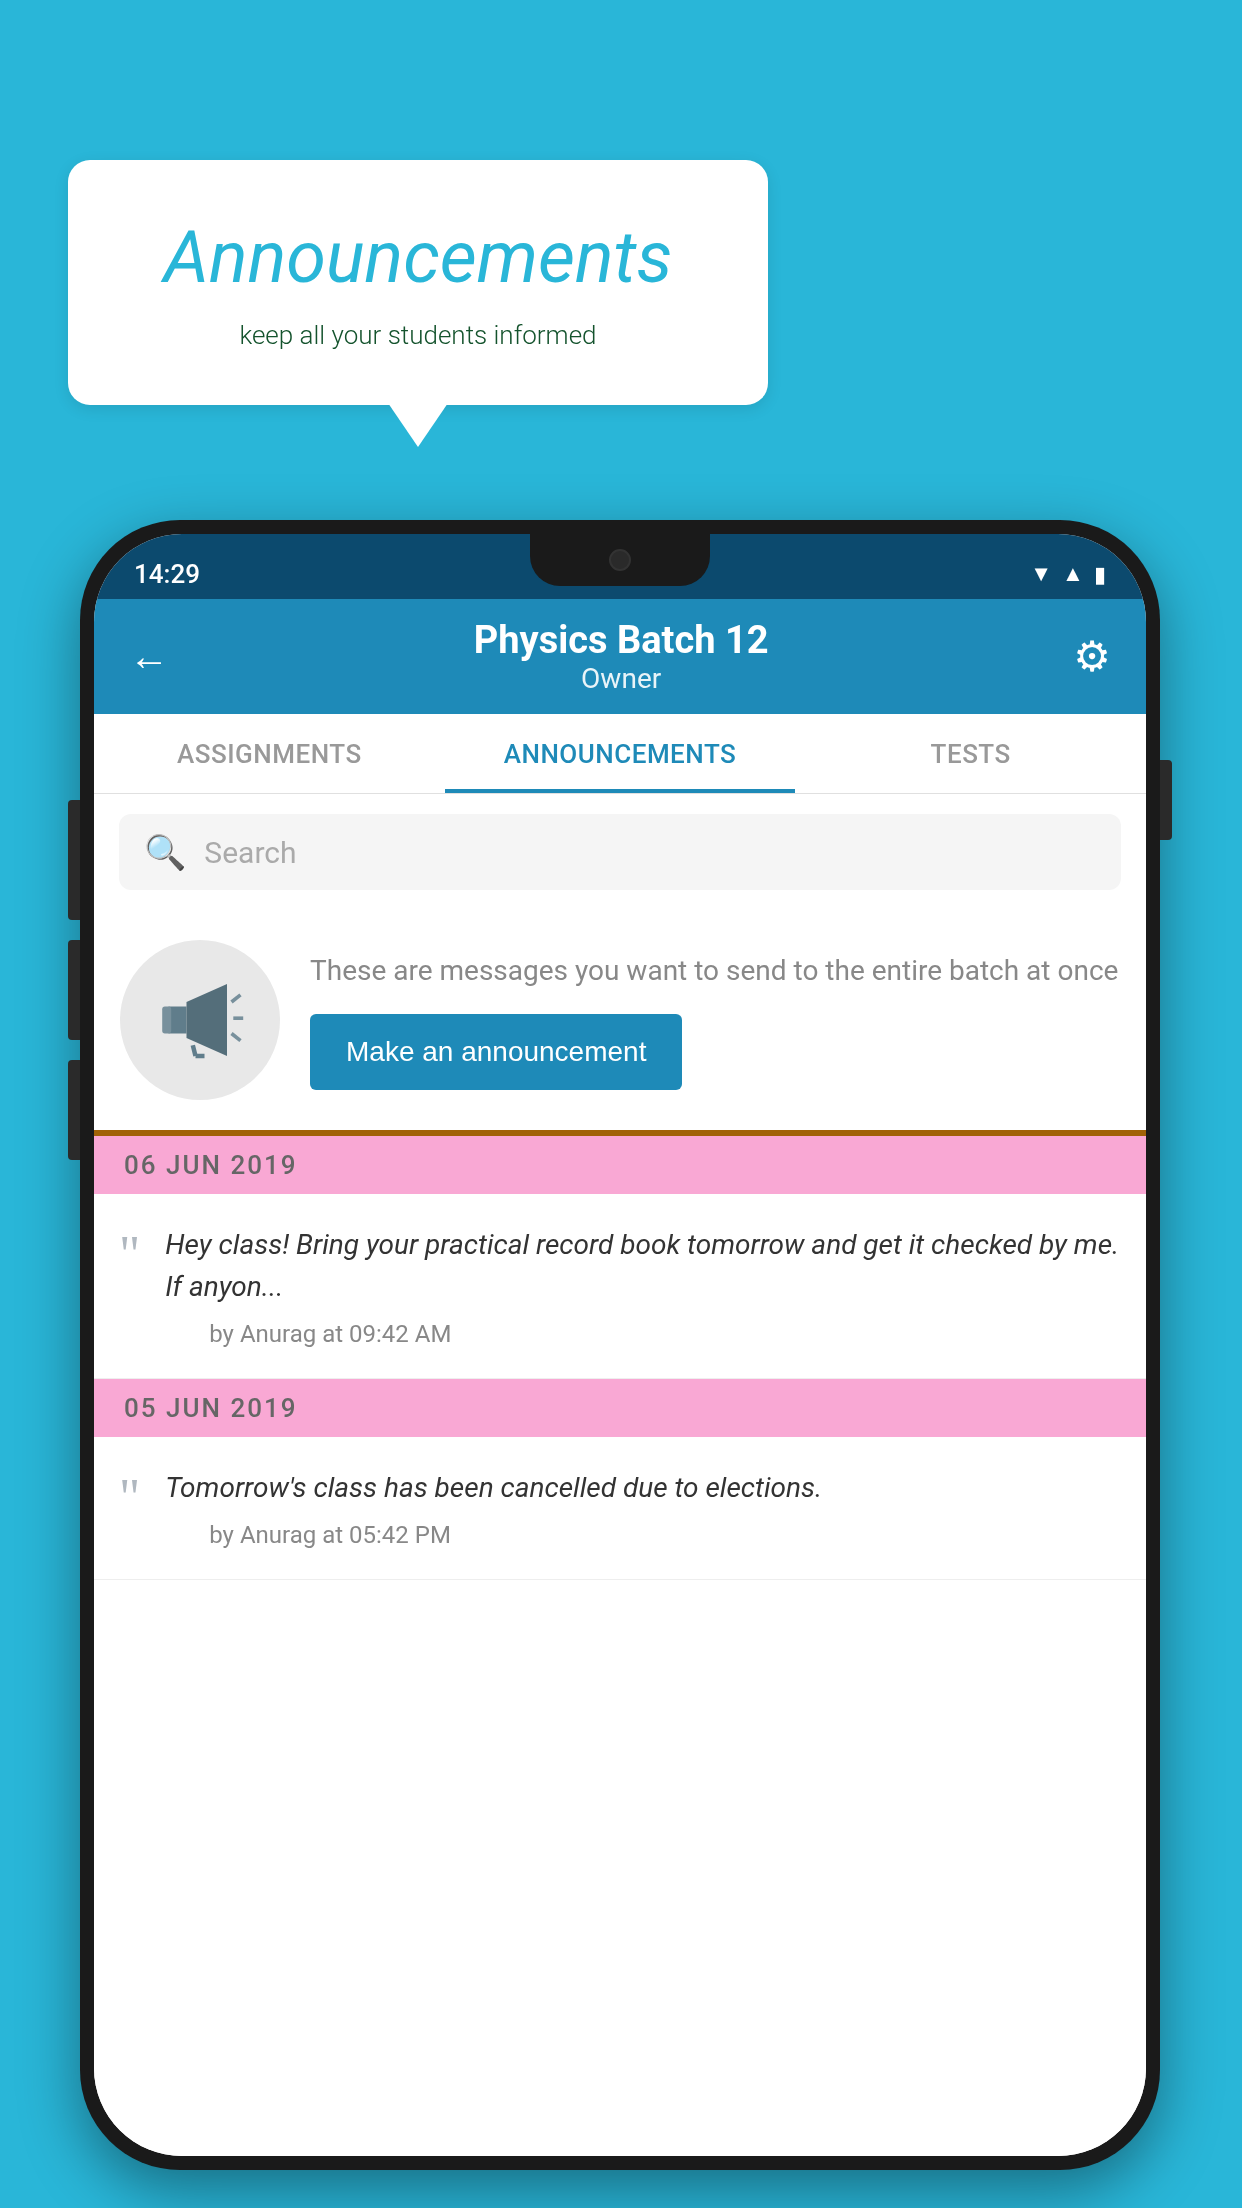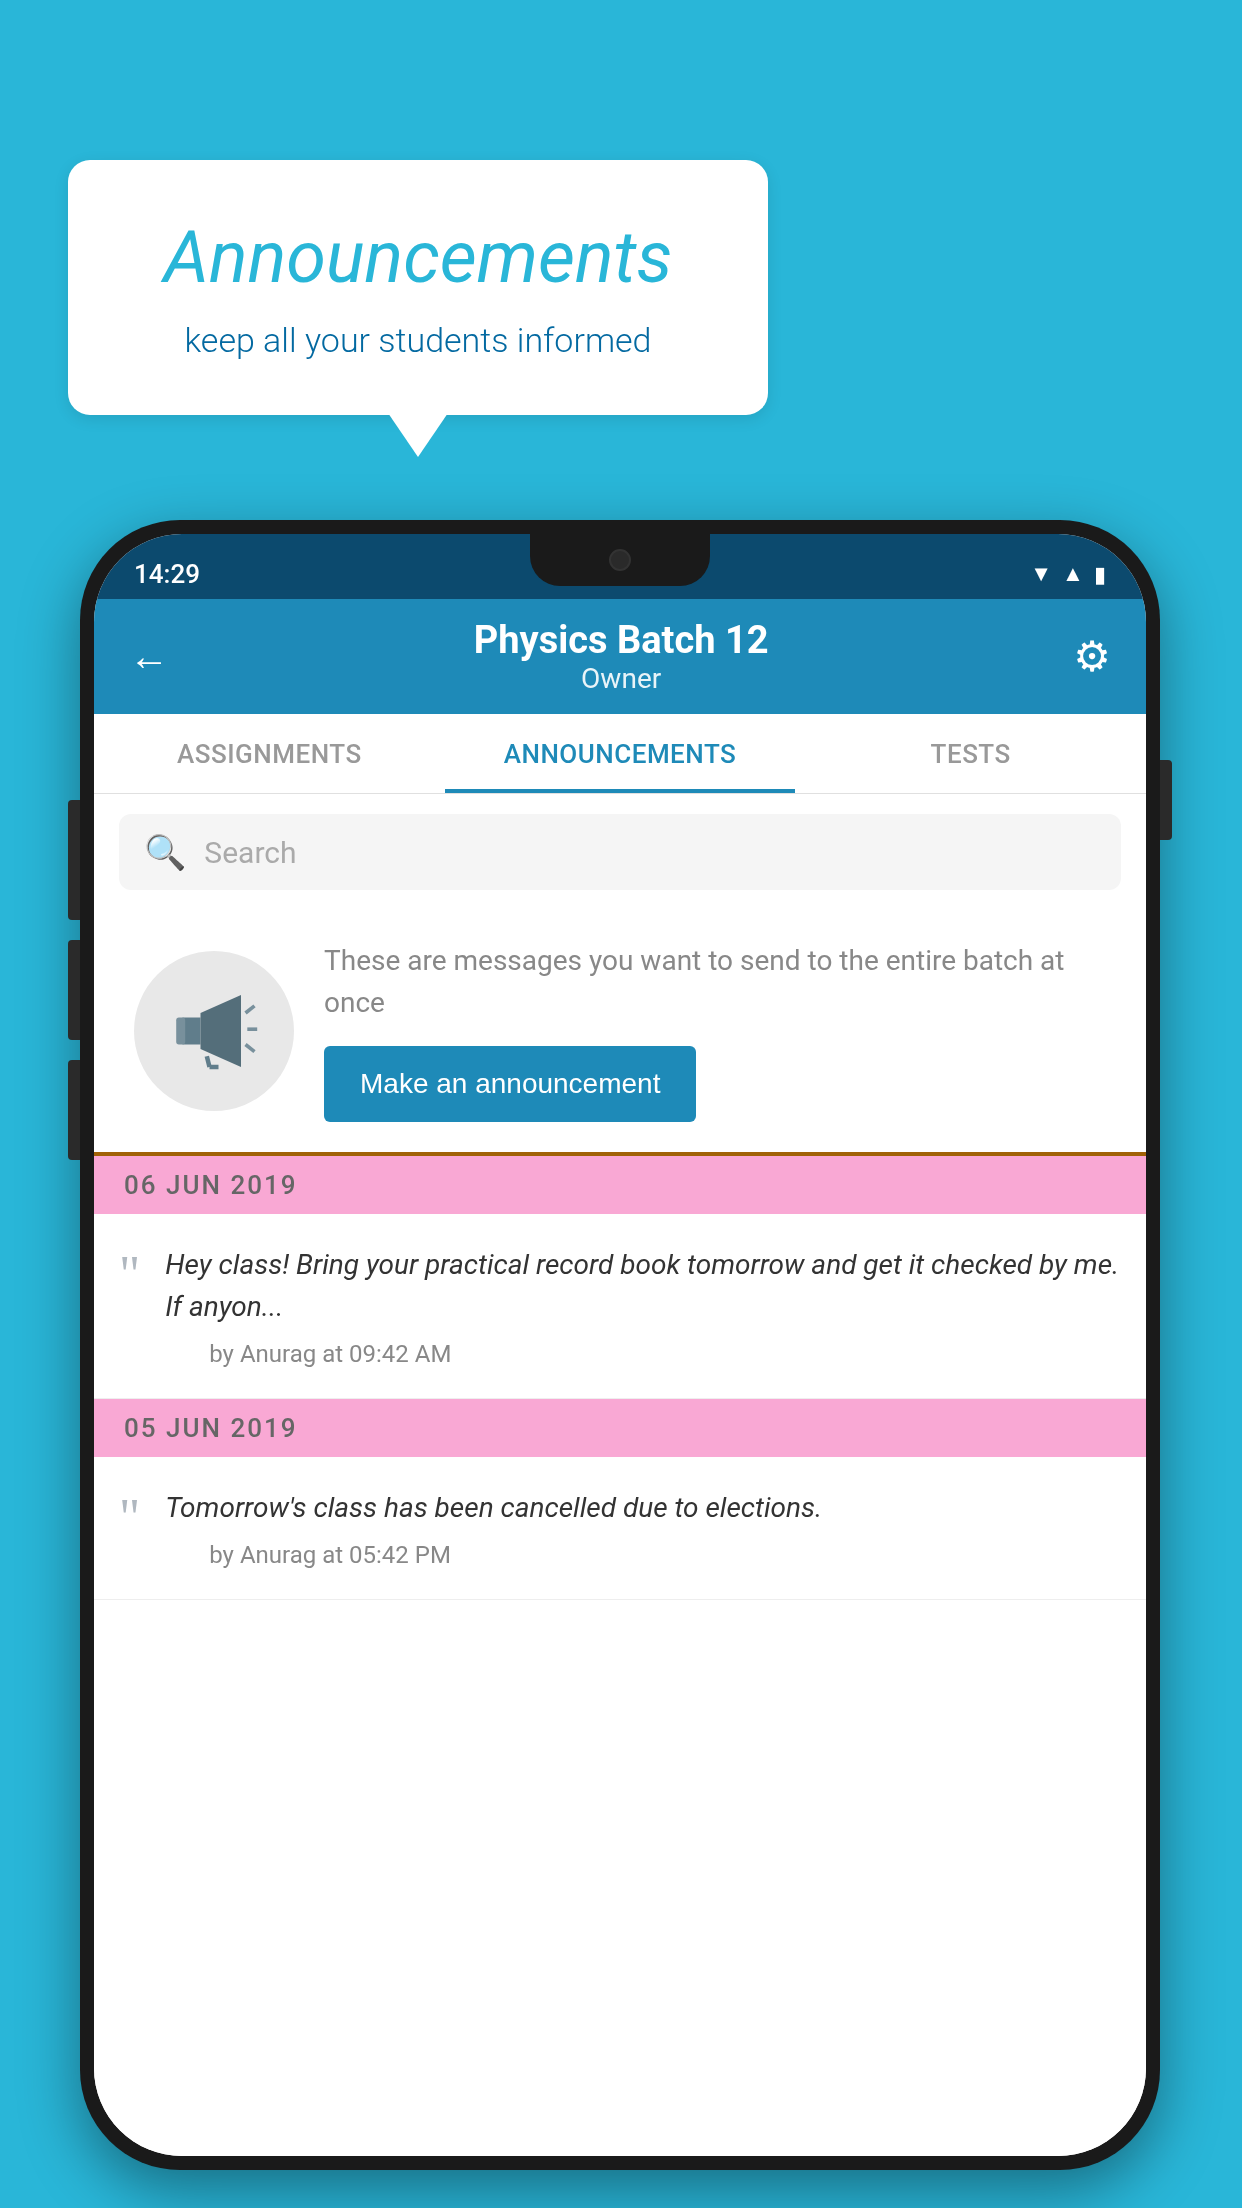"keep all your students informed" .speech-bubble-subtitle { color: #0369a1 -> #14532d; font-size: 34px -> 26px }
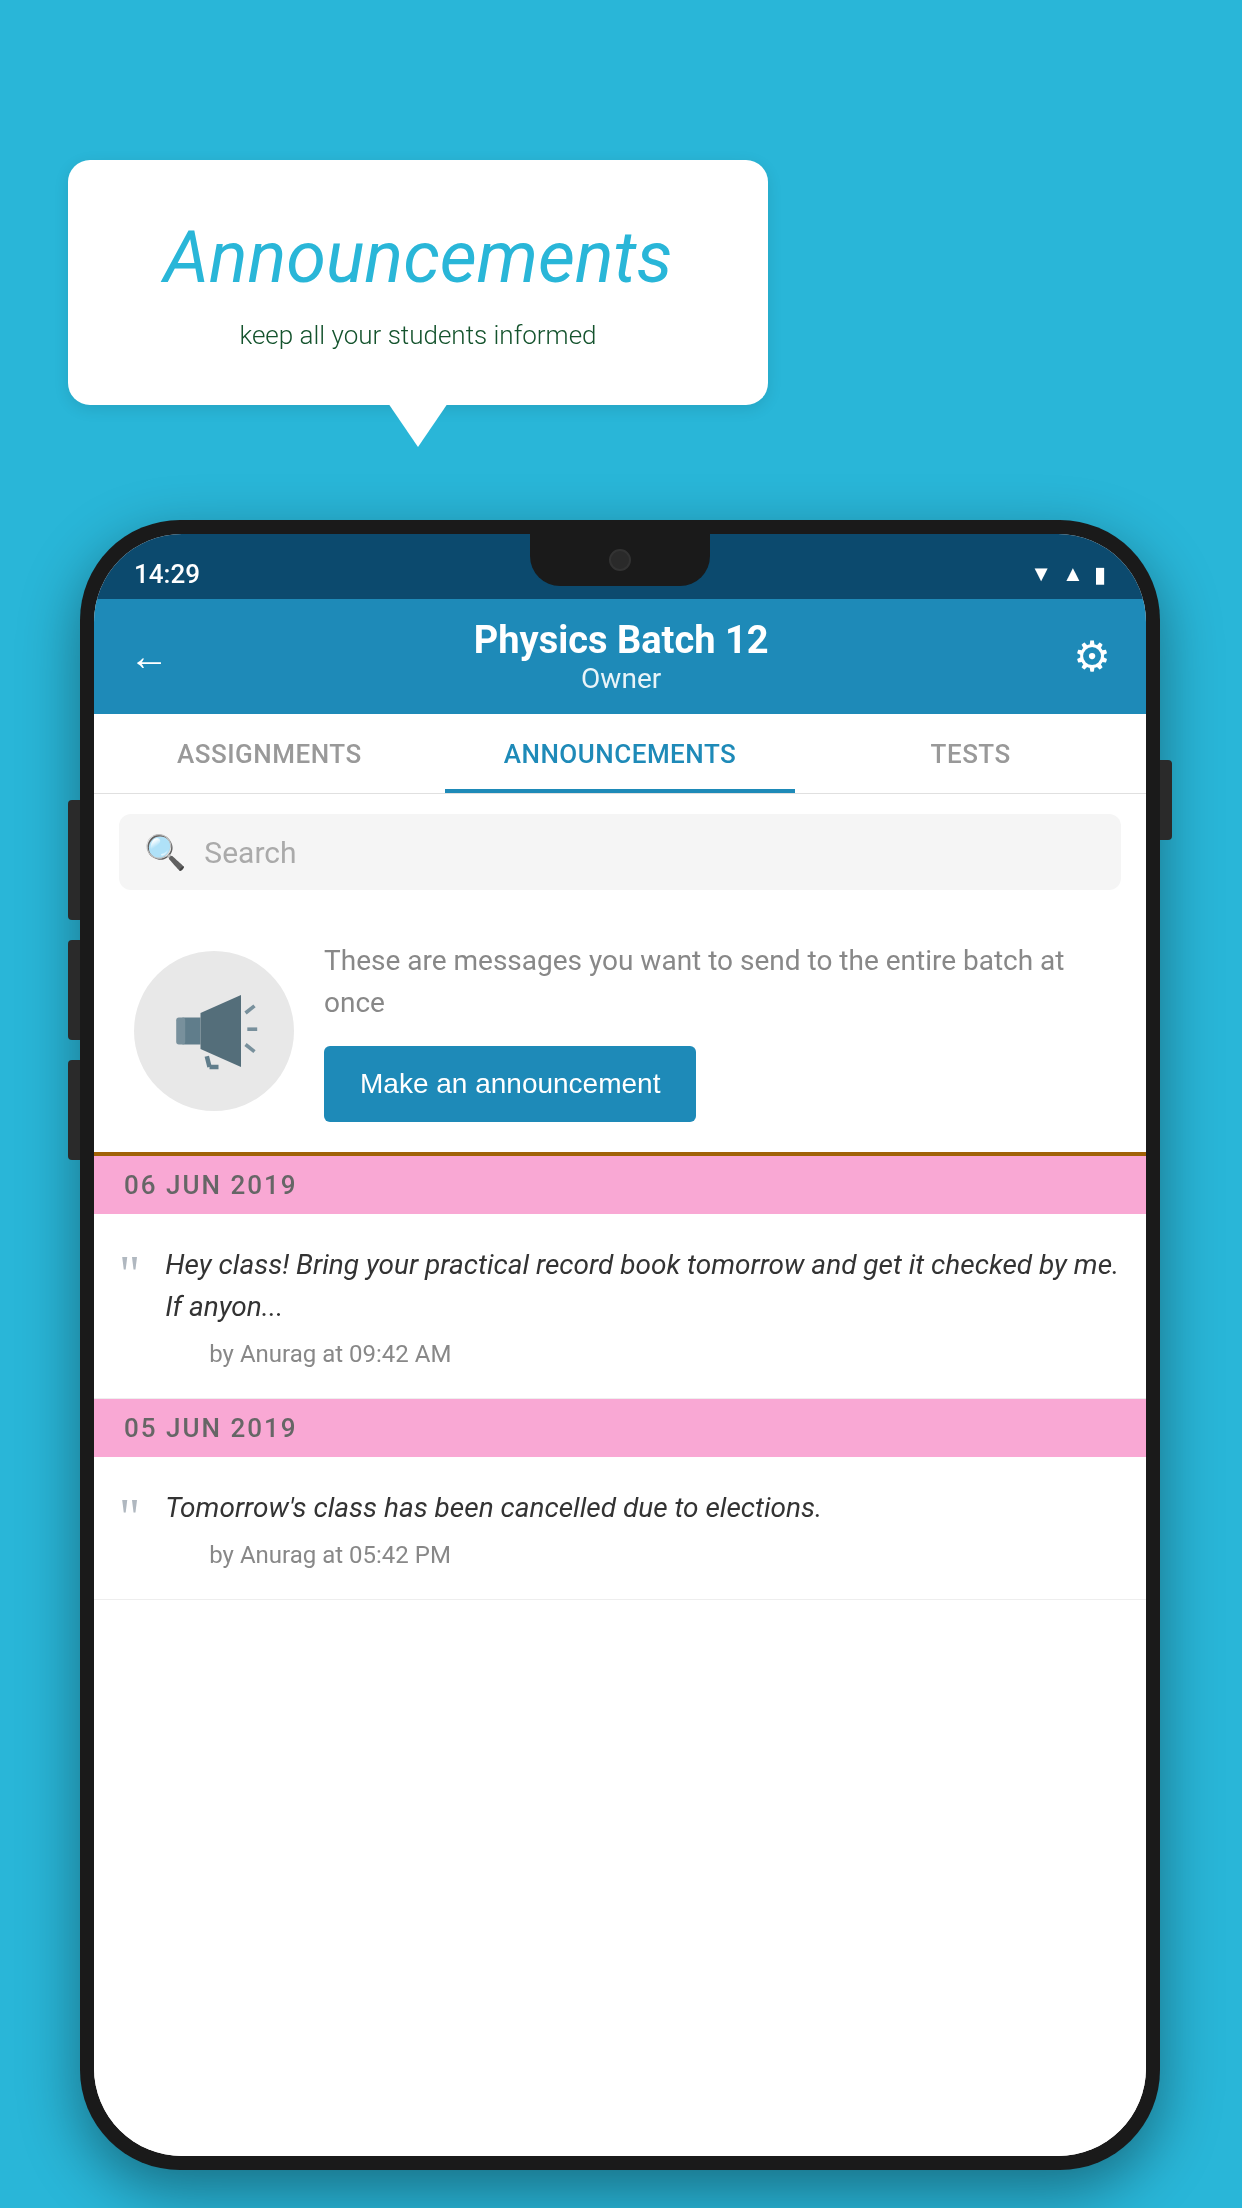"These are messages you want" .promo-section { border-bottom: 4px solid #a16207 -> 6px solid #a16207; padding: 30px 40px -> 30px 26px }
